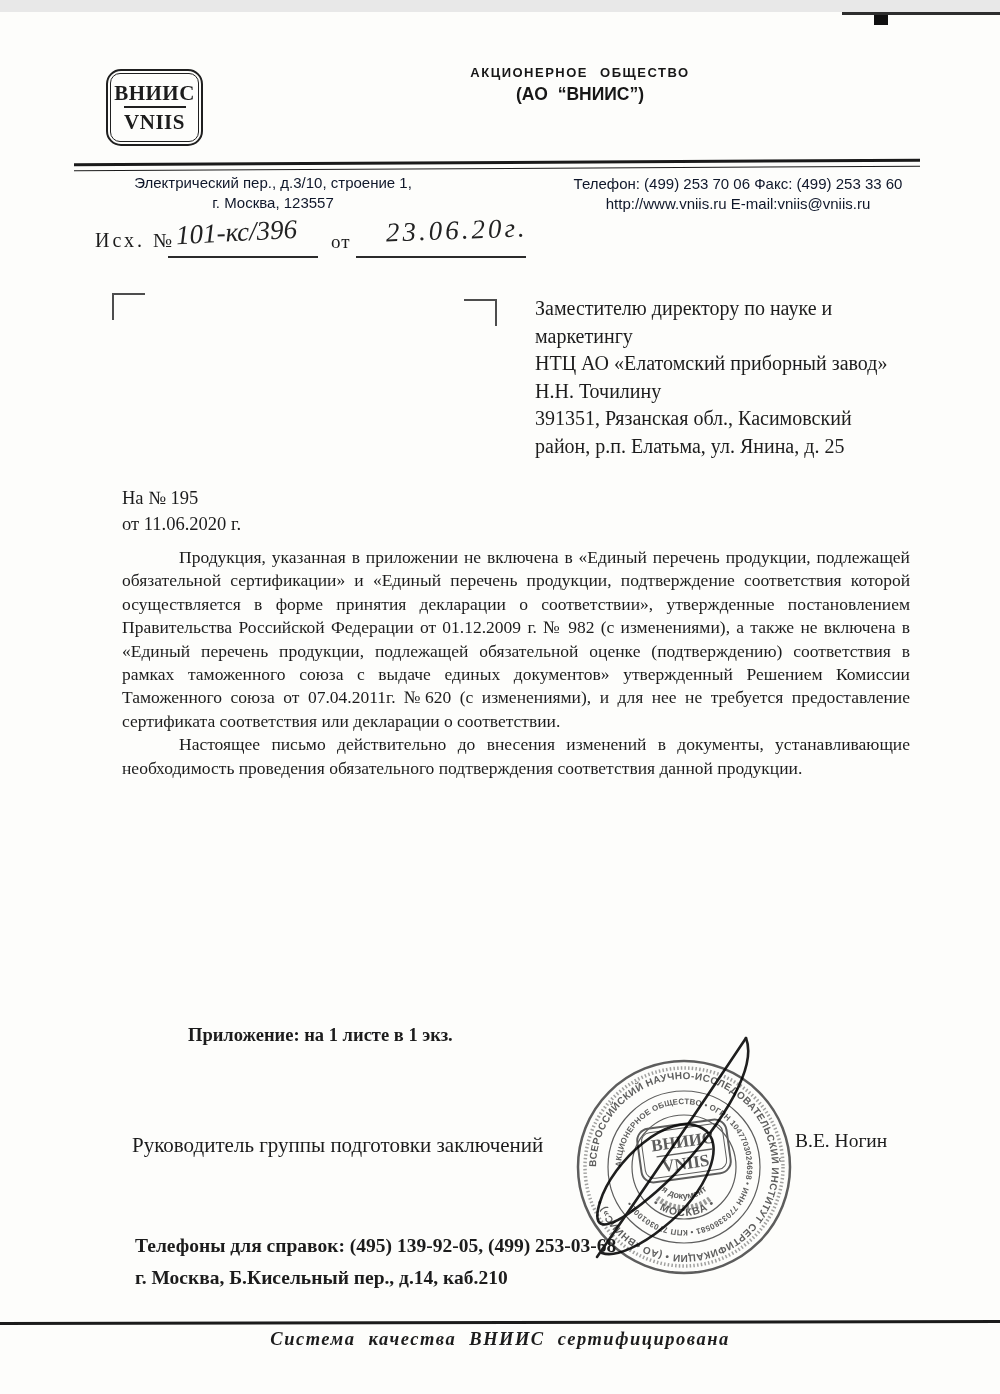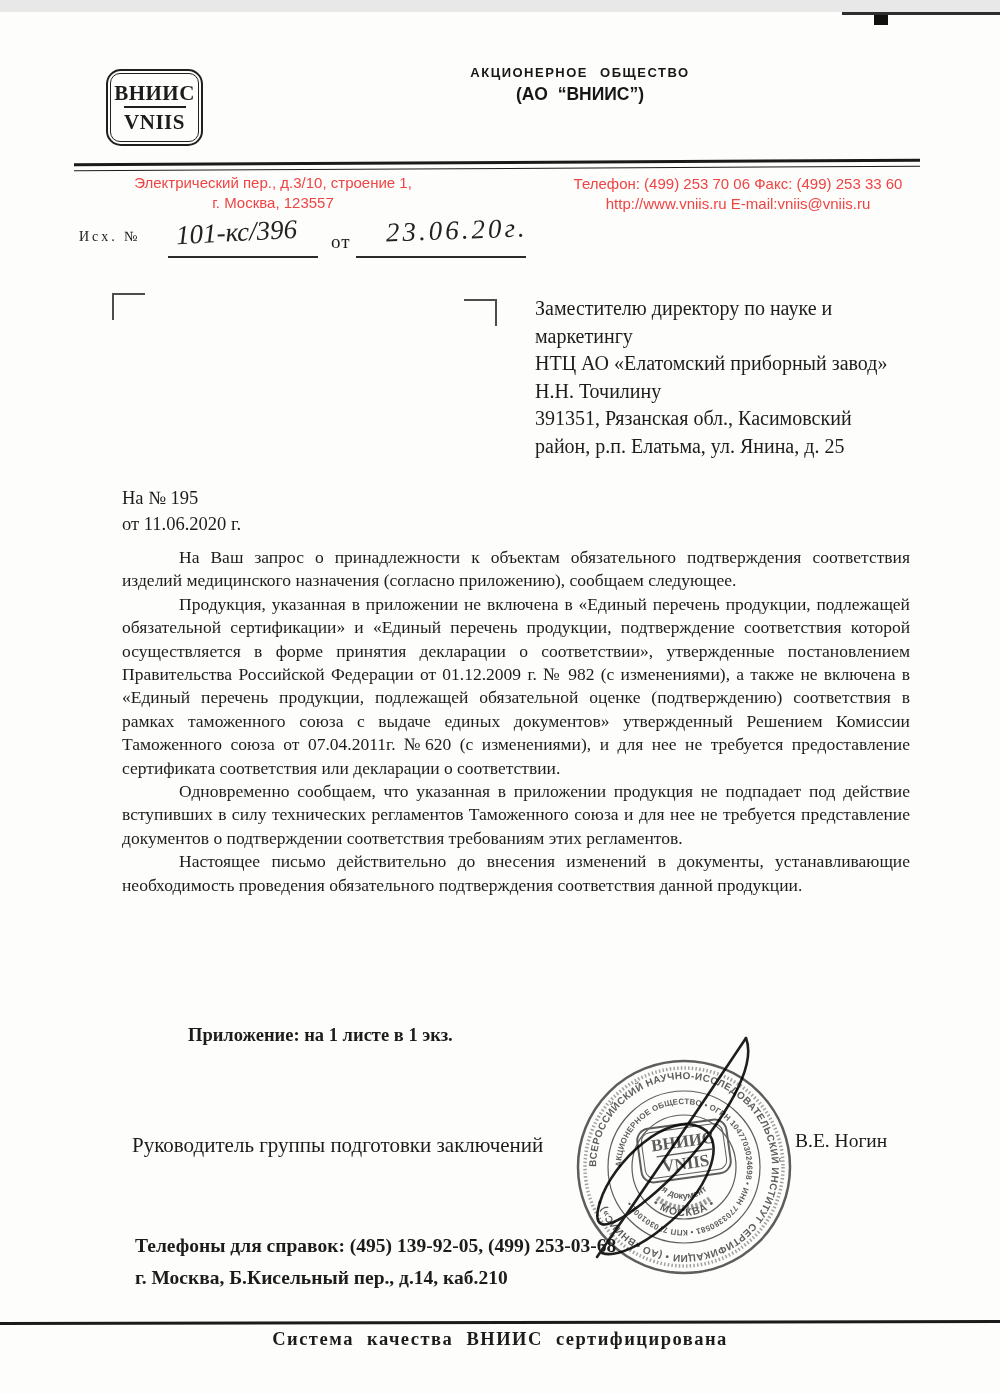"Электрический пер., д.3/10, строение 1," .contact-bar { color: #ef4444 -> #0f172a }
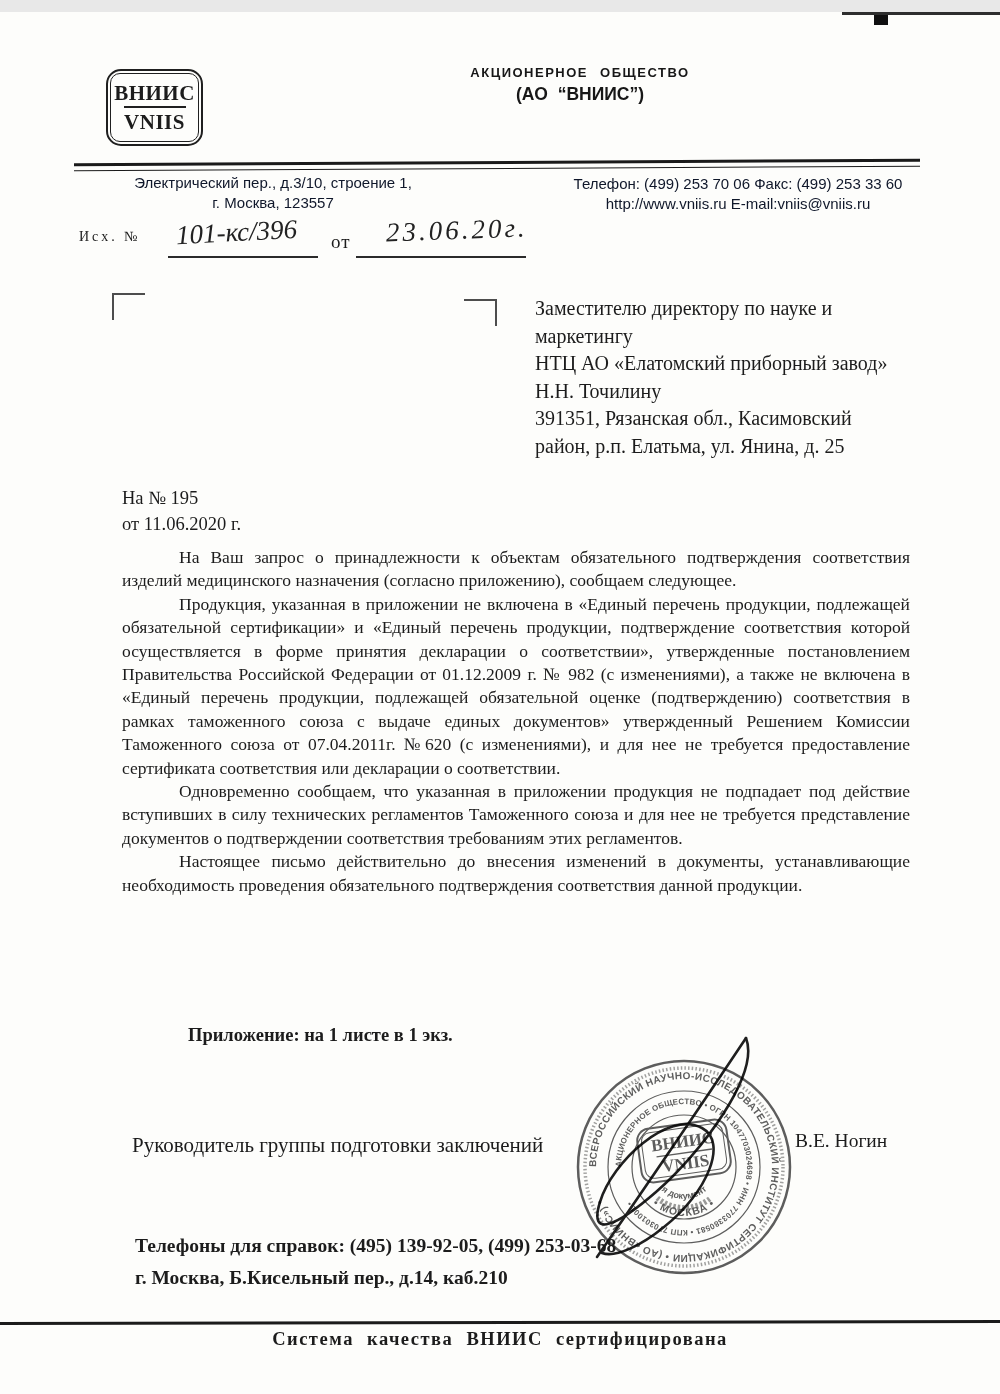"Исх. №" .out-label { font-size: 14px -> 20px; left: 79px -> 95px }
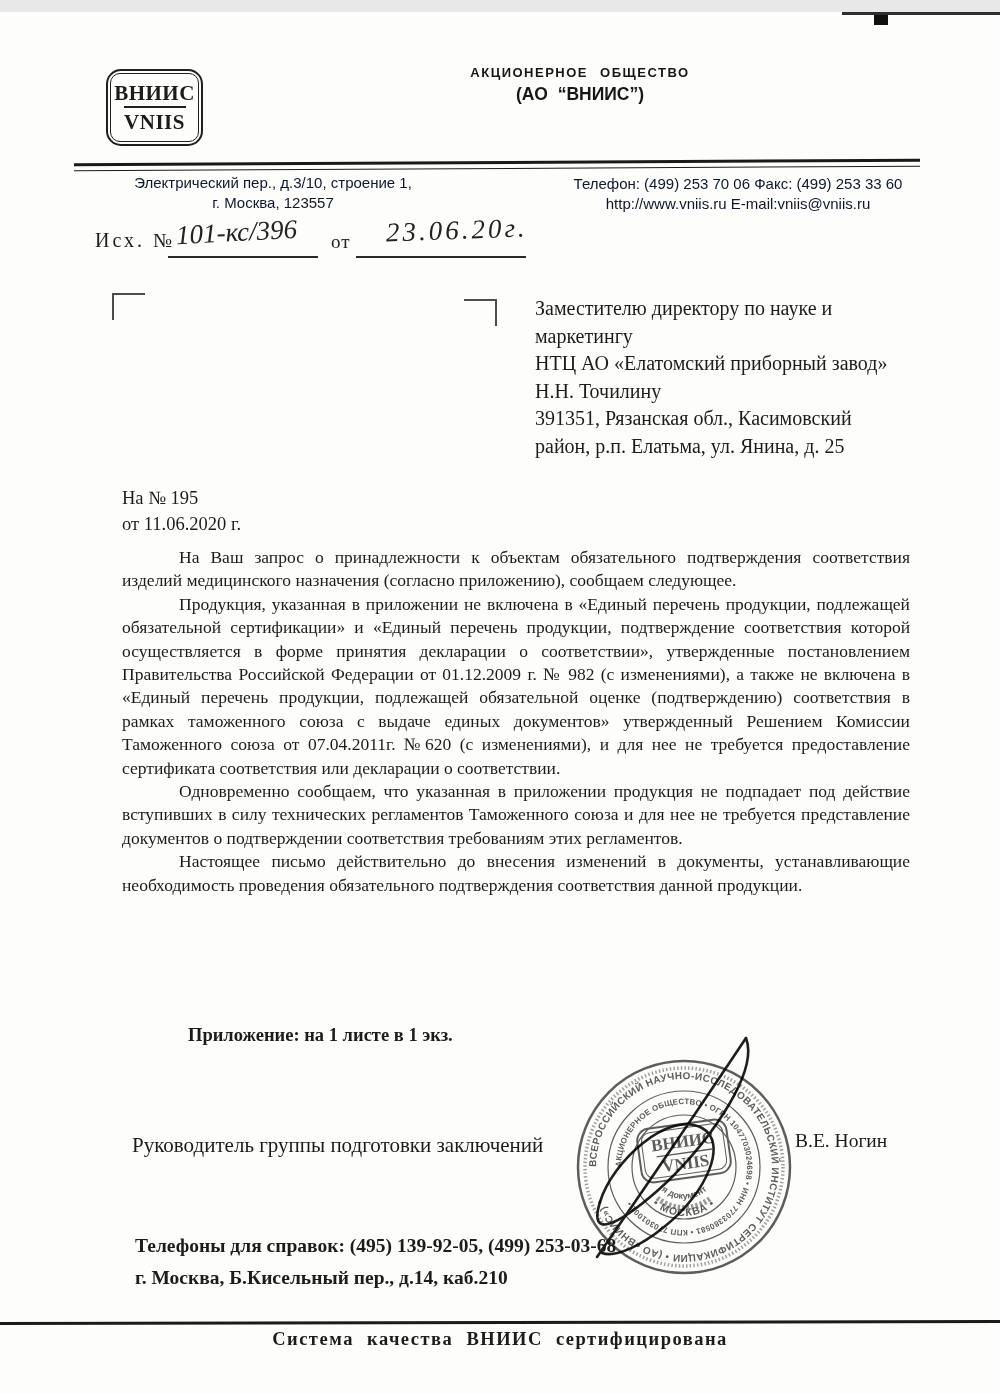"На Ваш запрос о принадлежности" p { html: <p>На Ваш запрос о принадлежности к объектам обязательного подтверждения соответствия изделий медицинского назначения (согласно приложению), сообщаем следующее.</p> -> none }
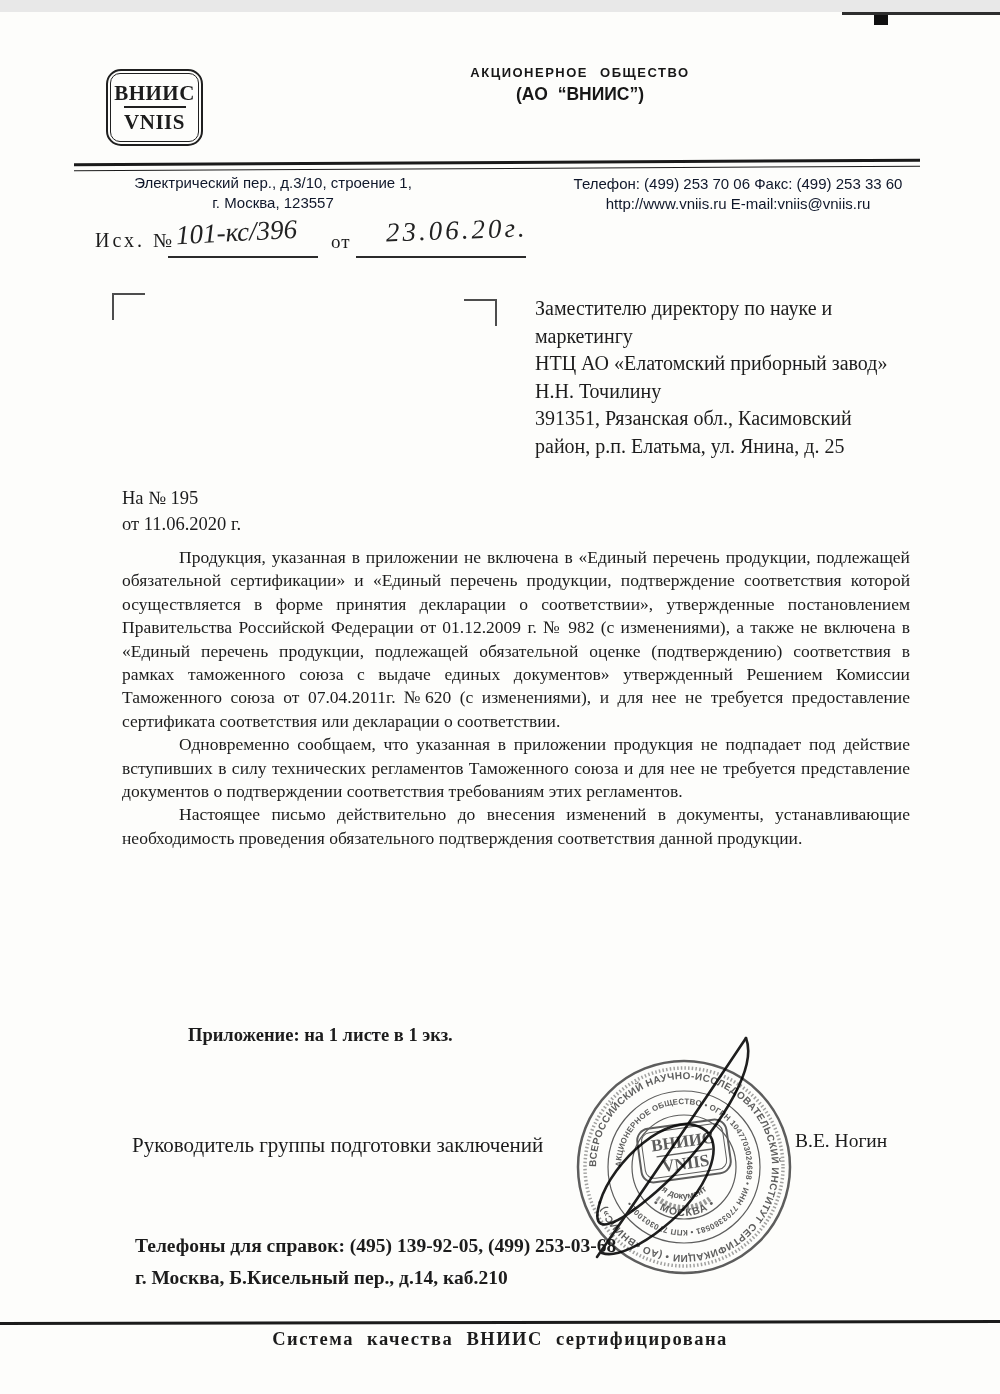"Одновременно сообщаем, что указанная в" p { html: <p>Одновременно сообщаем, что указанная в приложении продукция не подпадает под действие вступивших в силу технических регламентов Таможенного союза и для нее не требуется представление документов о подтверждении соответствия требованиям этих регламентов.</p> -> none }
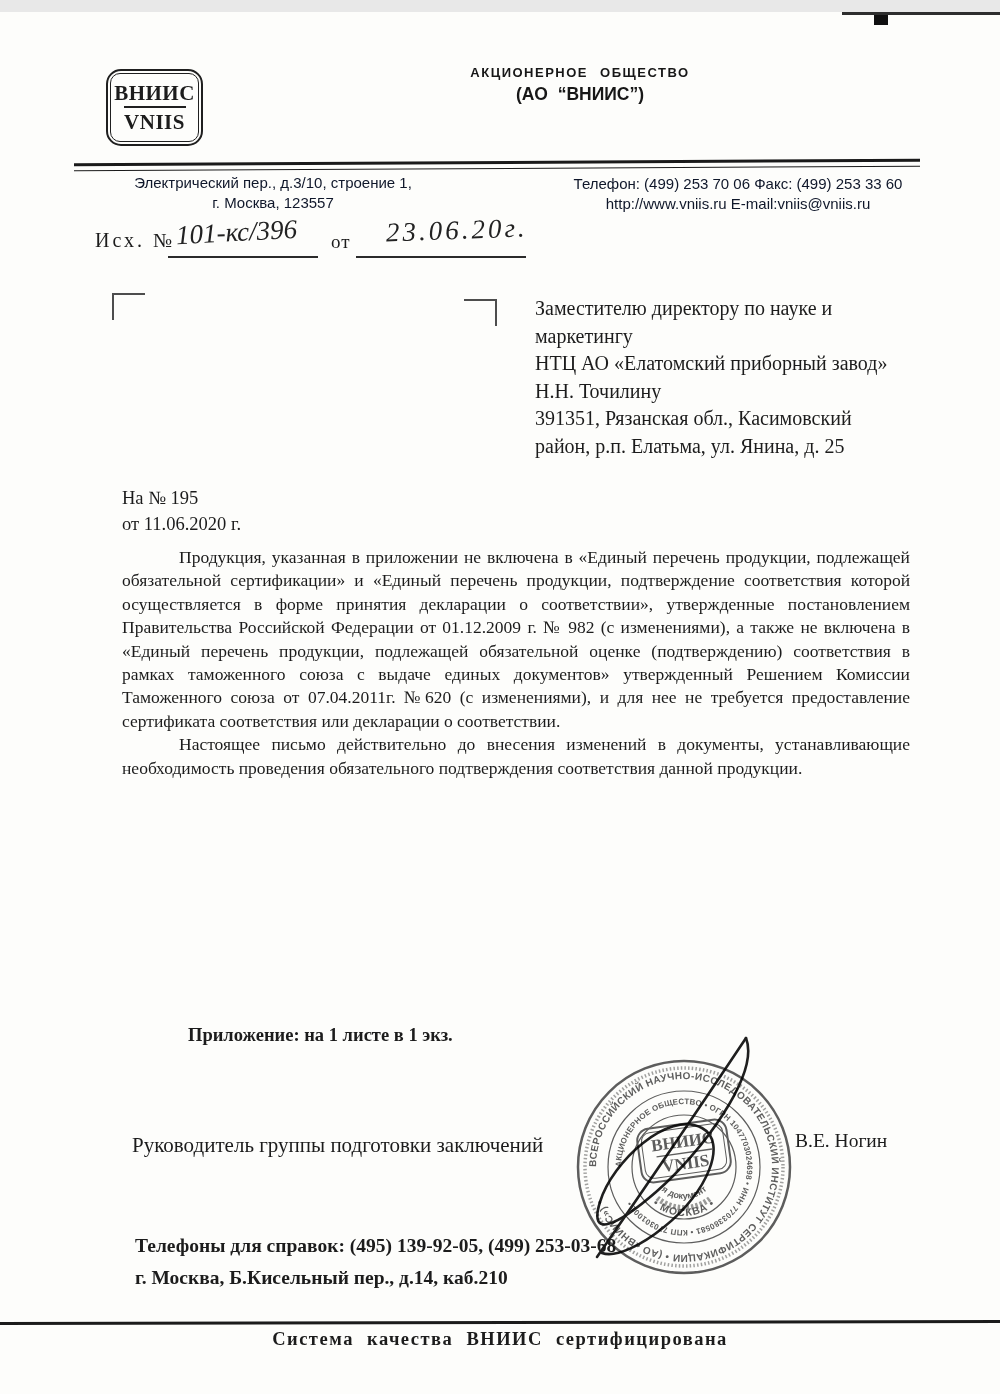"Система качества ВНИИС сертифицирована" .footer-note { font-style: none -> italic }
